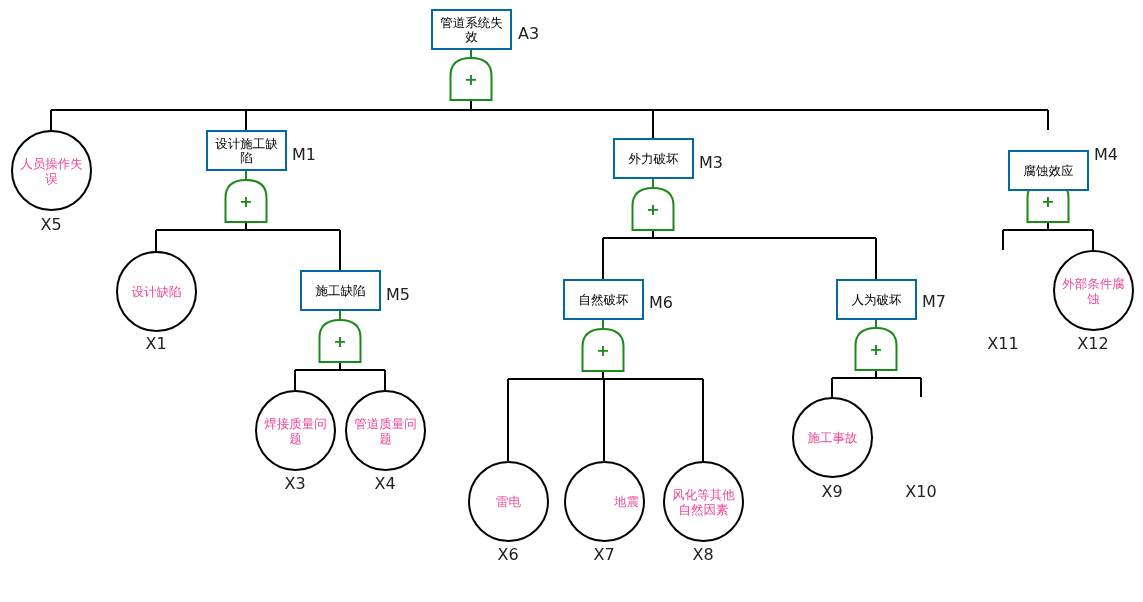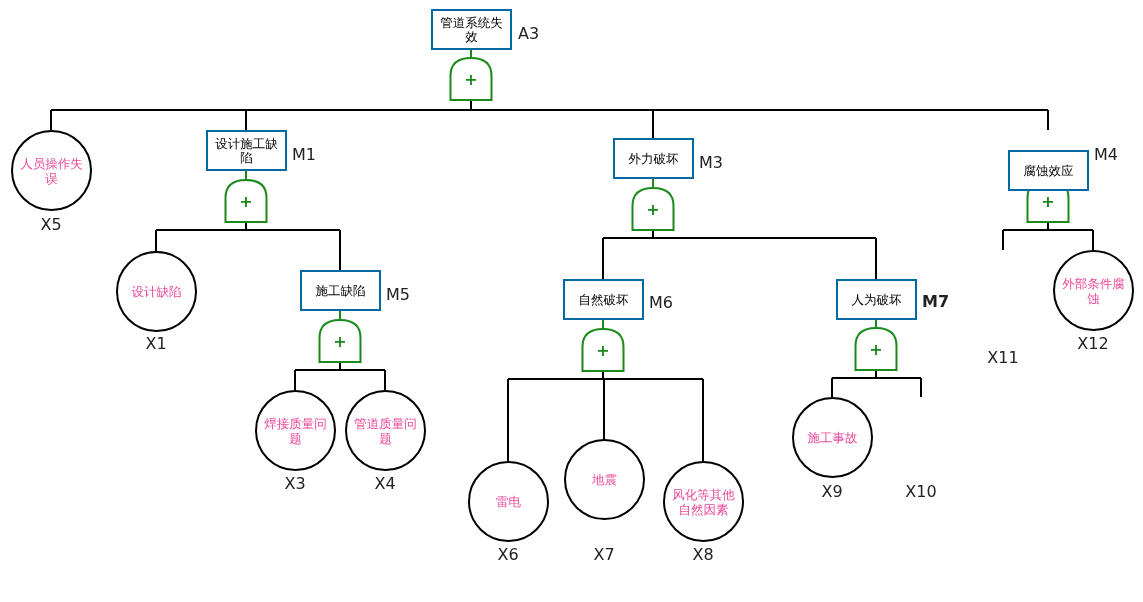"M7" span.id-label { font-weight: bold -> none }
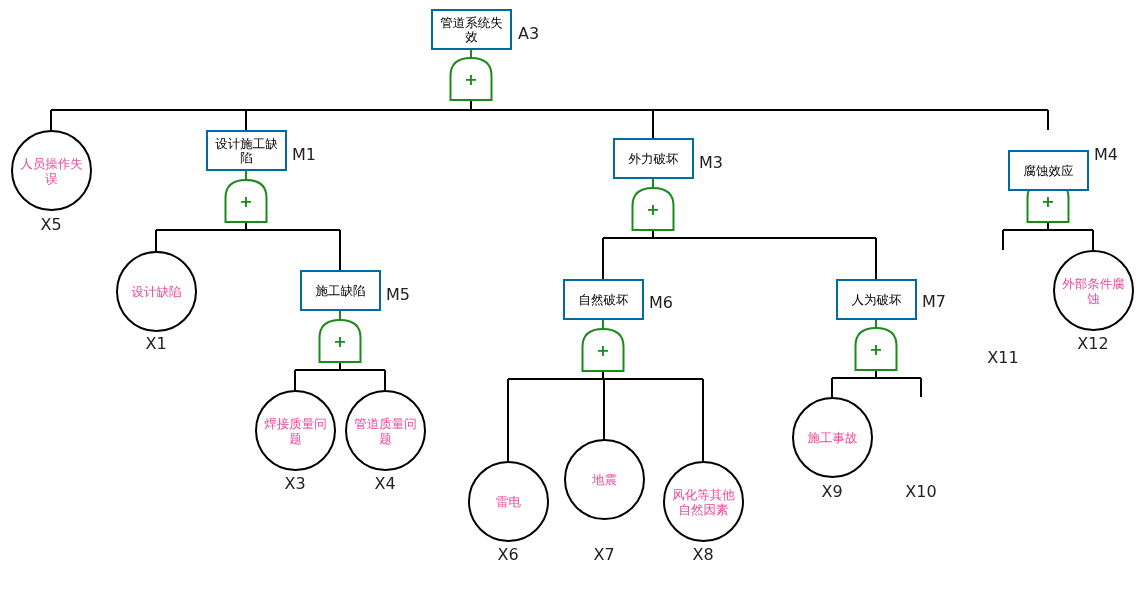"X11" span.id-label { top: 348px -> 334px }
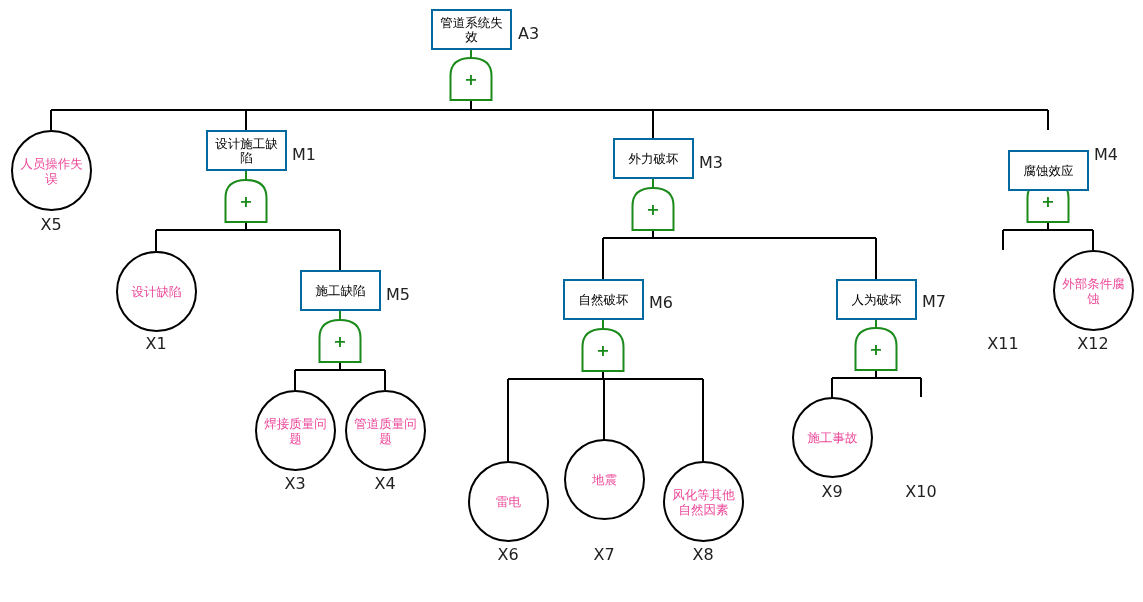"地震" div.basic-event { justify-content: none -> flex-end; top: 439px -> 461px }
